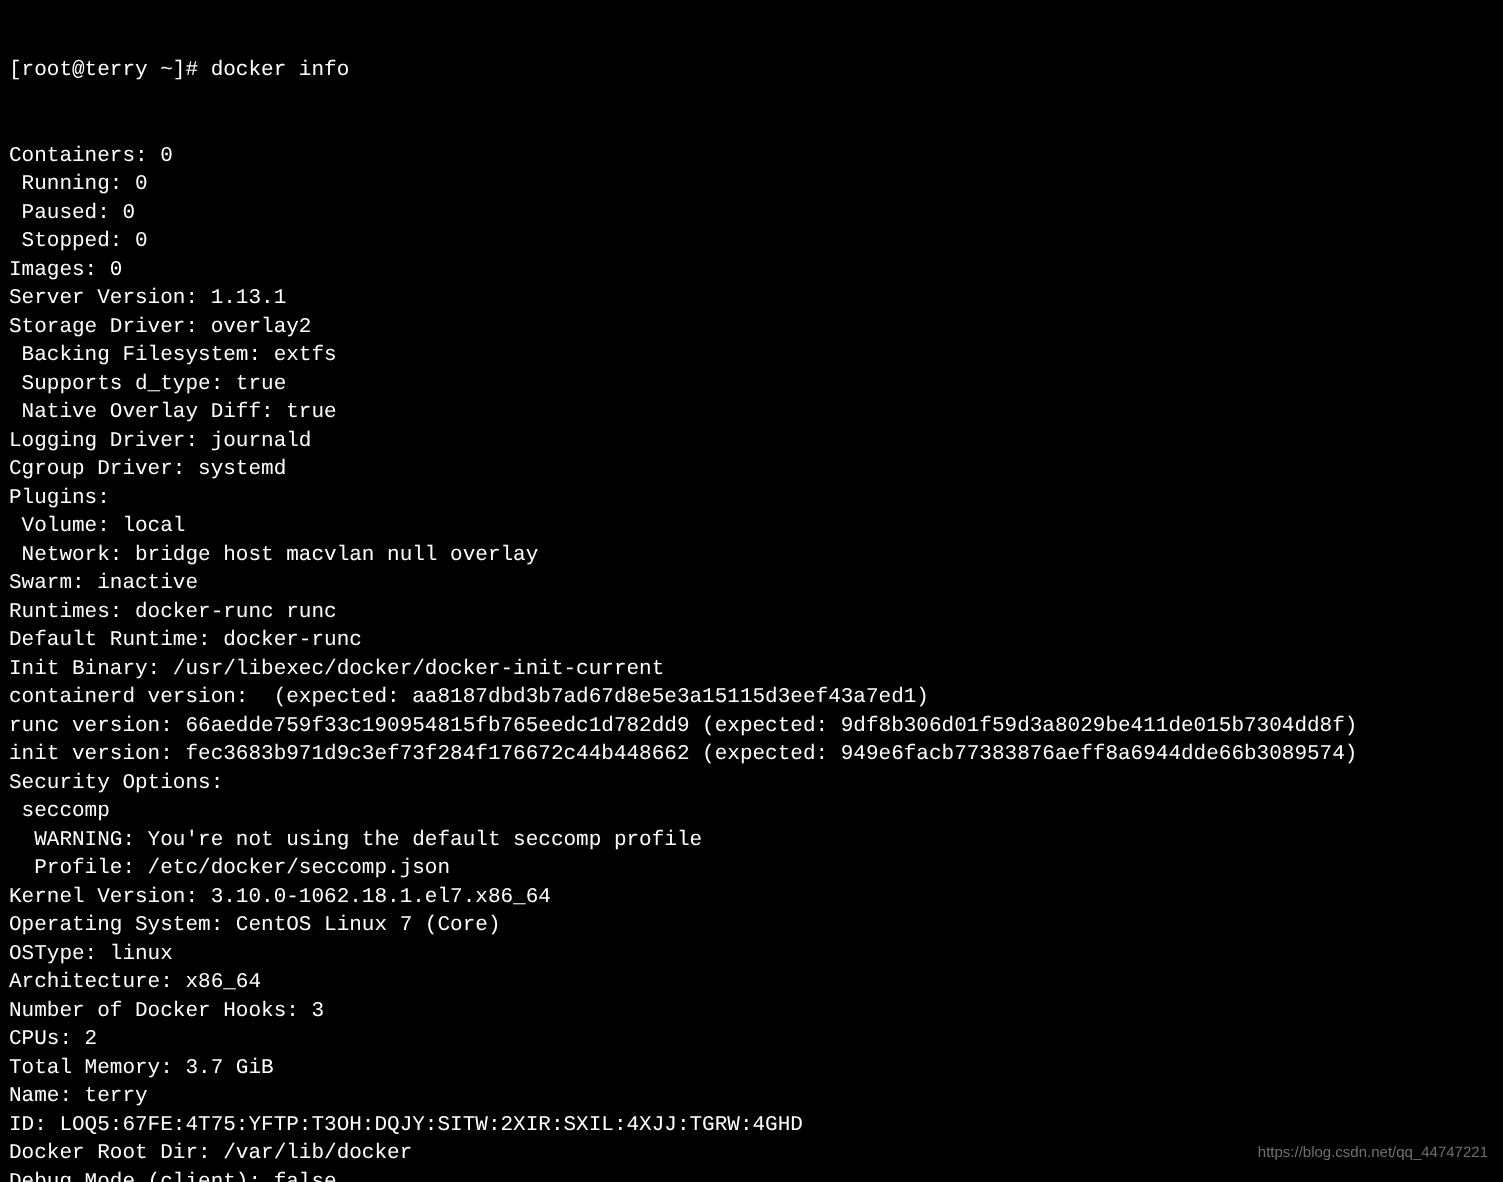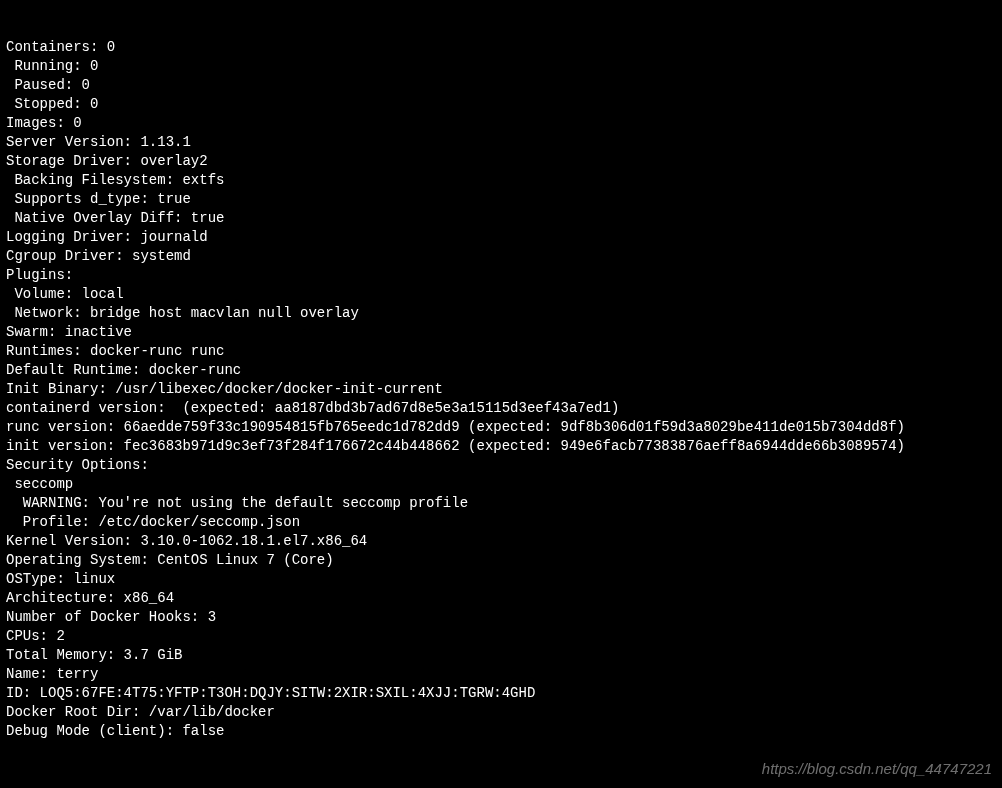"[root@terry ~]# docker info" div.line { html: none -> <div>[root@terry ~]# docker info</div> }
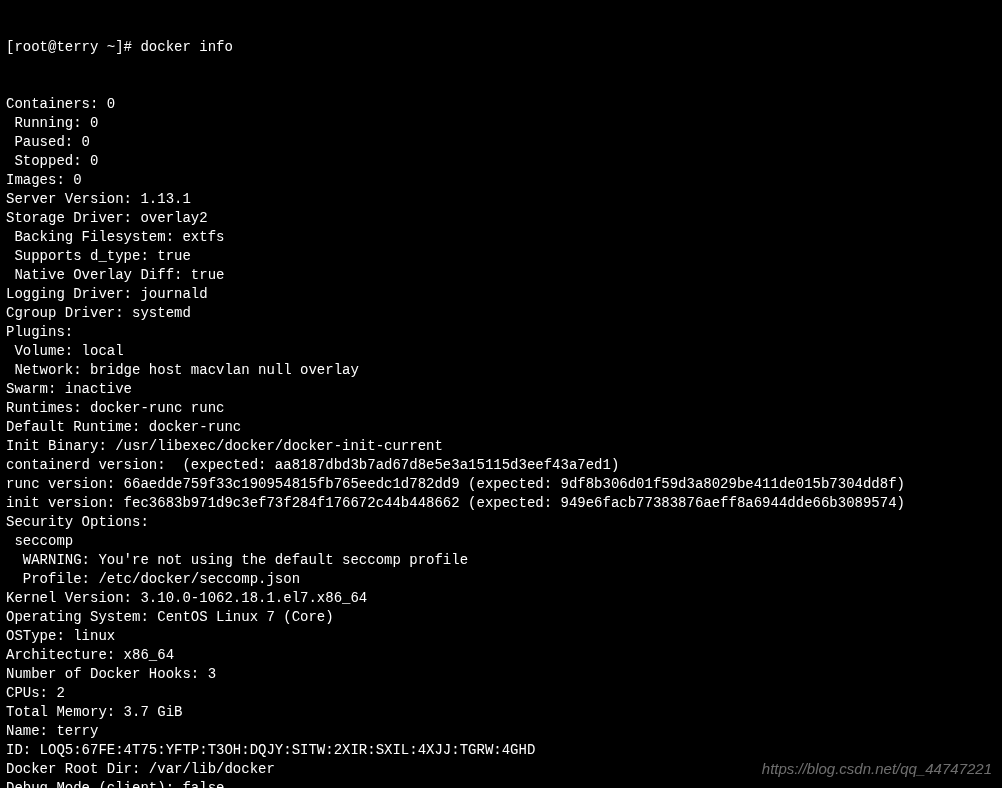"https://blog.csdn.net/qq_44747221" .watermark { font-size: 15px -> 10px; font-style: italic -> none }
